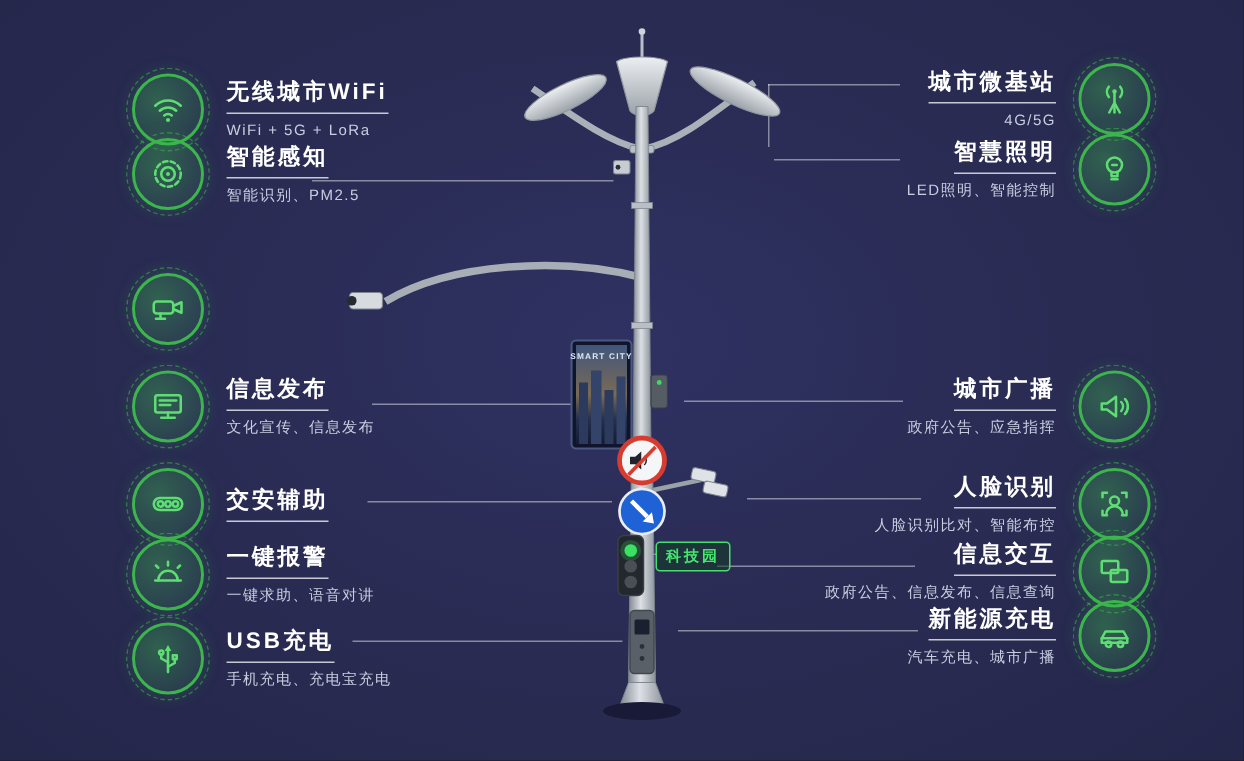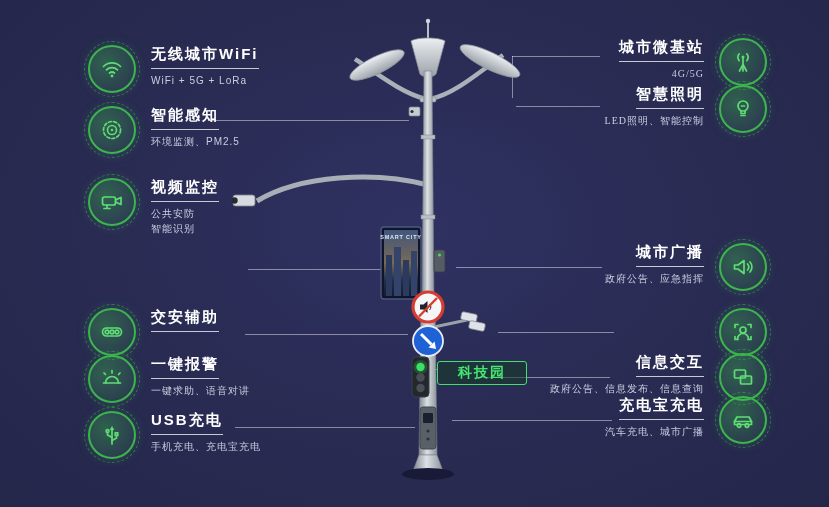"无线城市WiFi" .item { align-items: flex-start -> center }
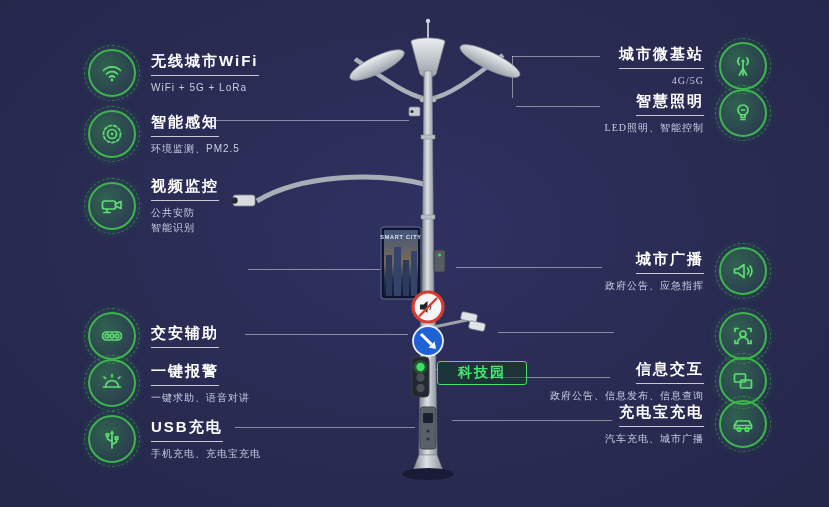"城市微基站" .item.right { font-family: Liberation Serif, serif -> none }
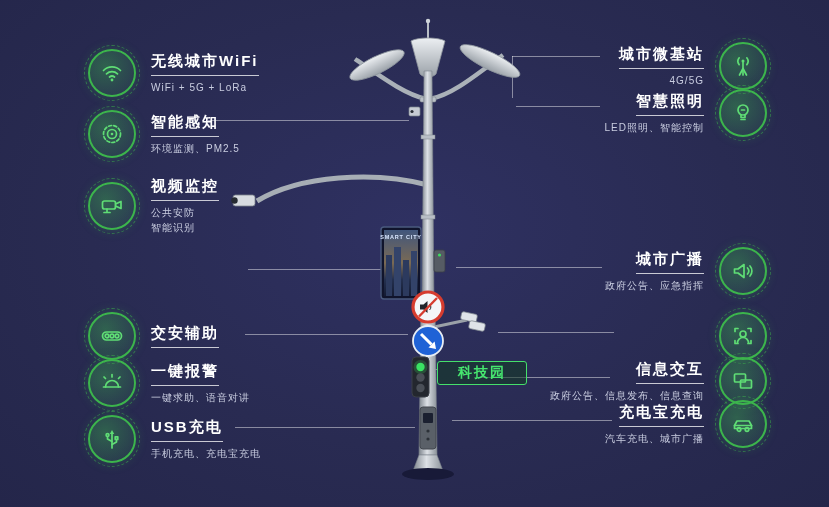"智能感知" div.item { top: 106px -> 88px }
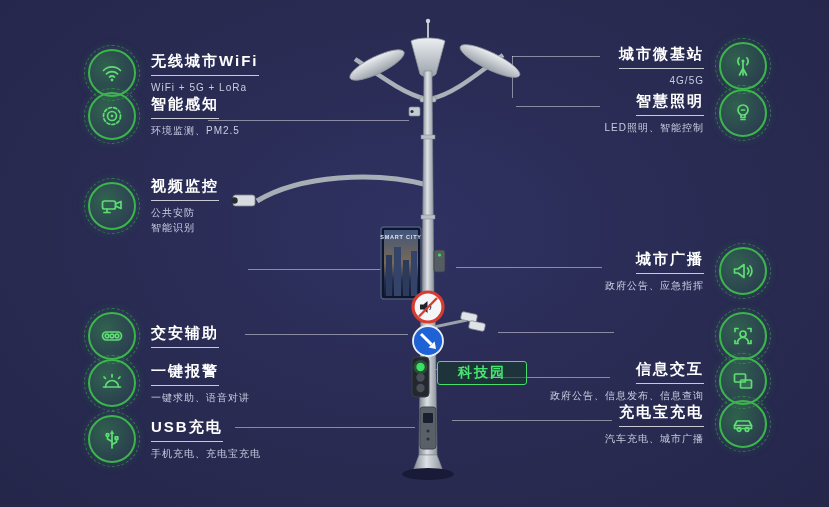"环境监测、PM2.5" div.desc { text: 环境监测 -> 智能识别 }
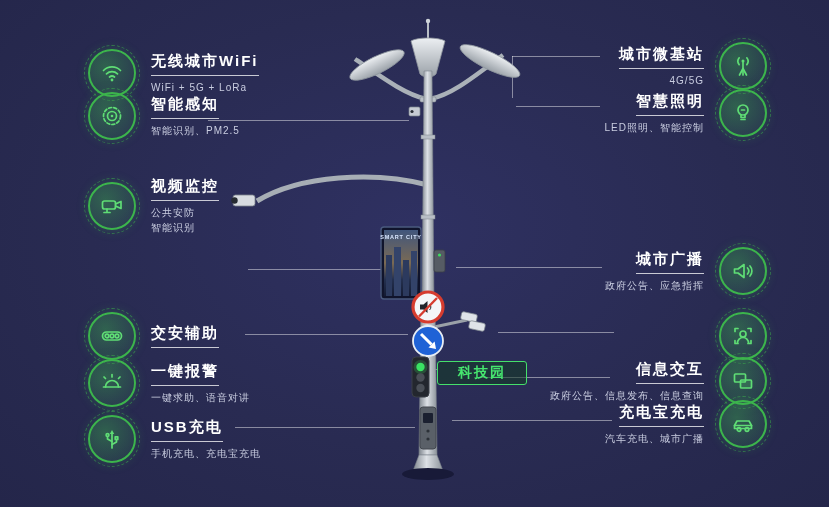"视频监控" div.txt { html: <div> <div>视频监控</div> <div>公共安防 智能识别</div> </div> -> none }
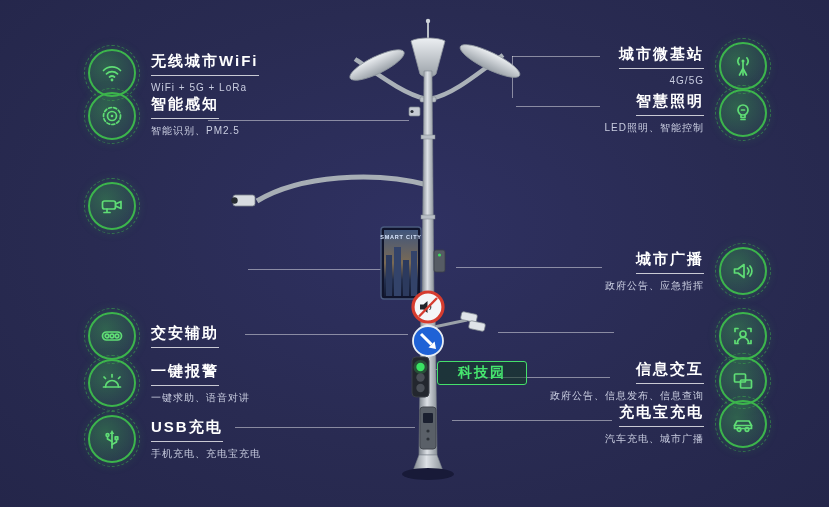"信息发布" div.item { html: none -> <div> <div> <svg> <g> <rect></rect> <path></path> <path></path> </g> </svg> </div> <div> <div>信息发布</div> <div>文化宣传、信息发布</div> </div> </div> }
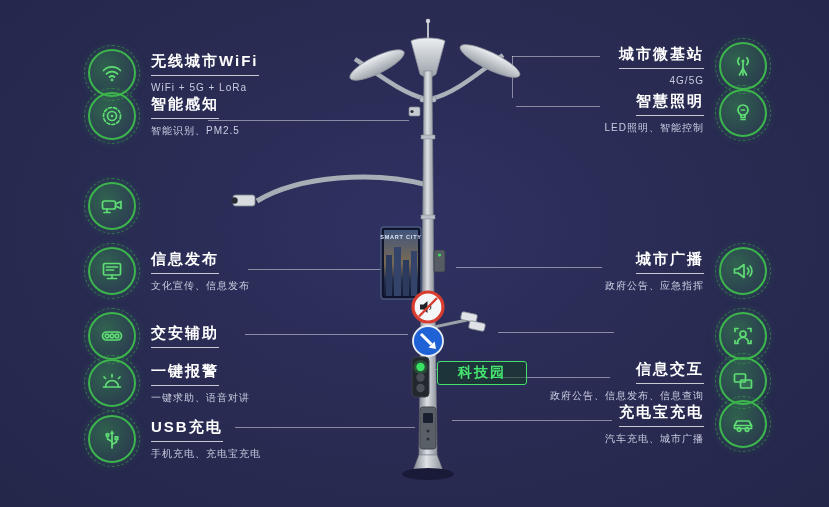"人脸识别" div.txt { html: none -> <div> <div>人脸识别</div> <div>人脸识别比对、智能布控</div> </div> }
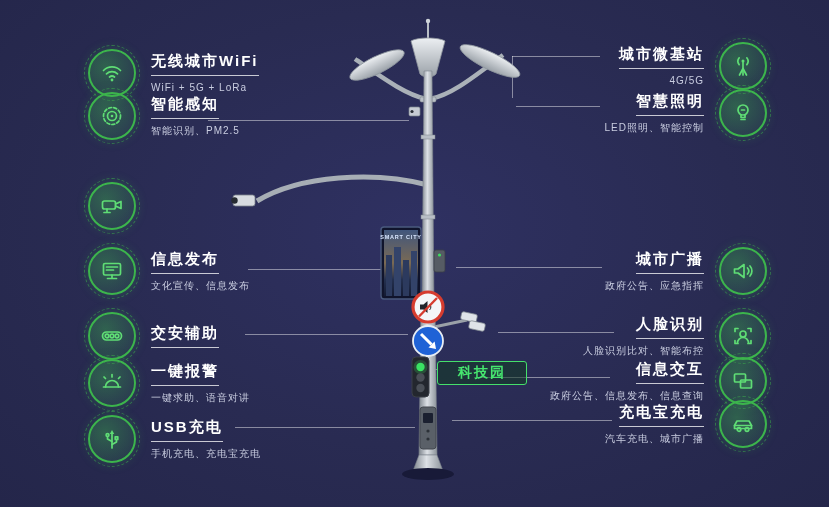"科技园" .tech-tag { font-size: 14px -> 10px; padding: 2px 20px -> 2px 6px }
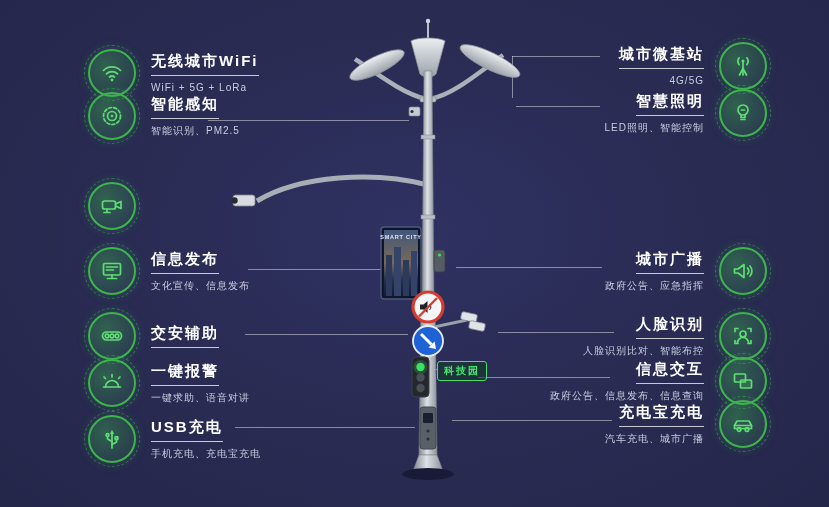"充电宝充电" div.title { text: 充电宝 -> 新能源 }
